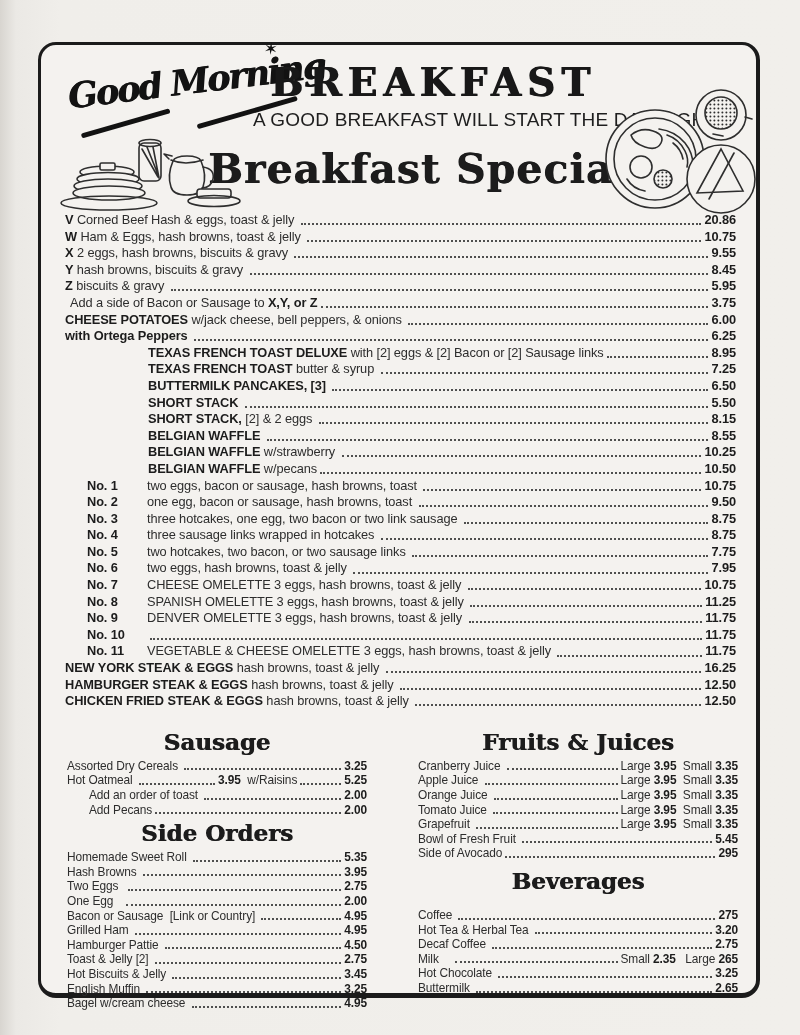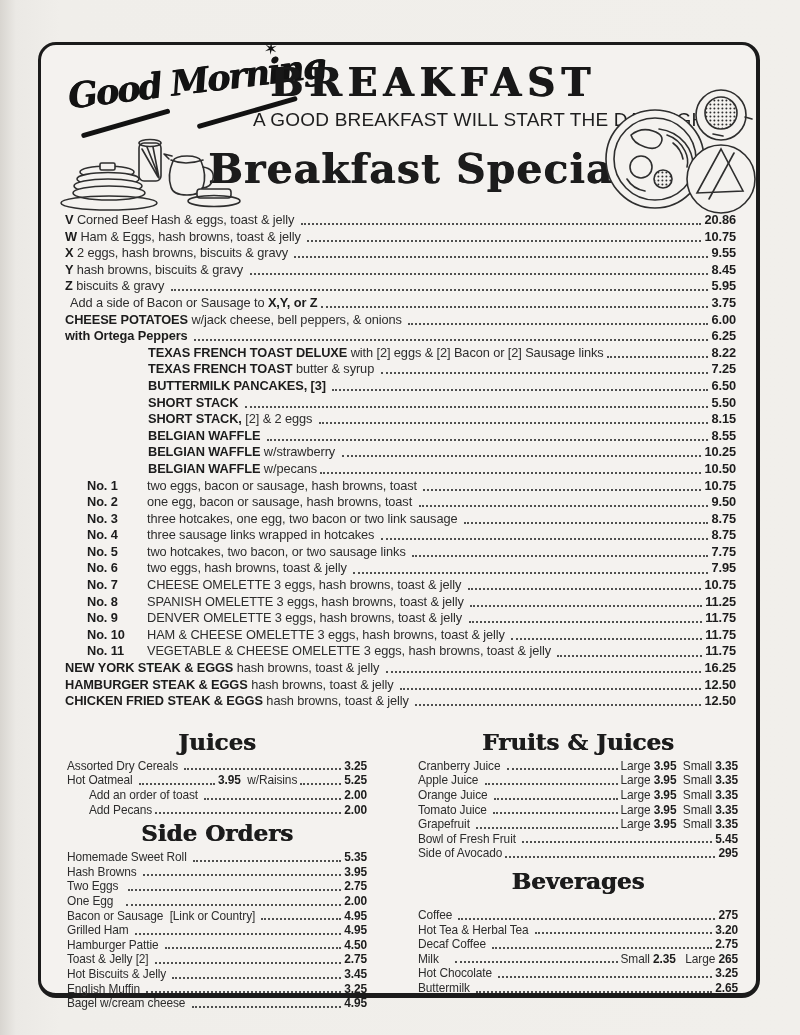"8.22" span.bld { text: 8.22 -> 8.95 }
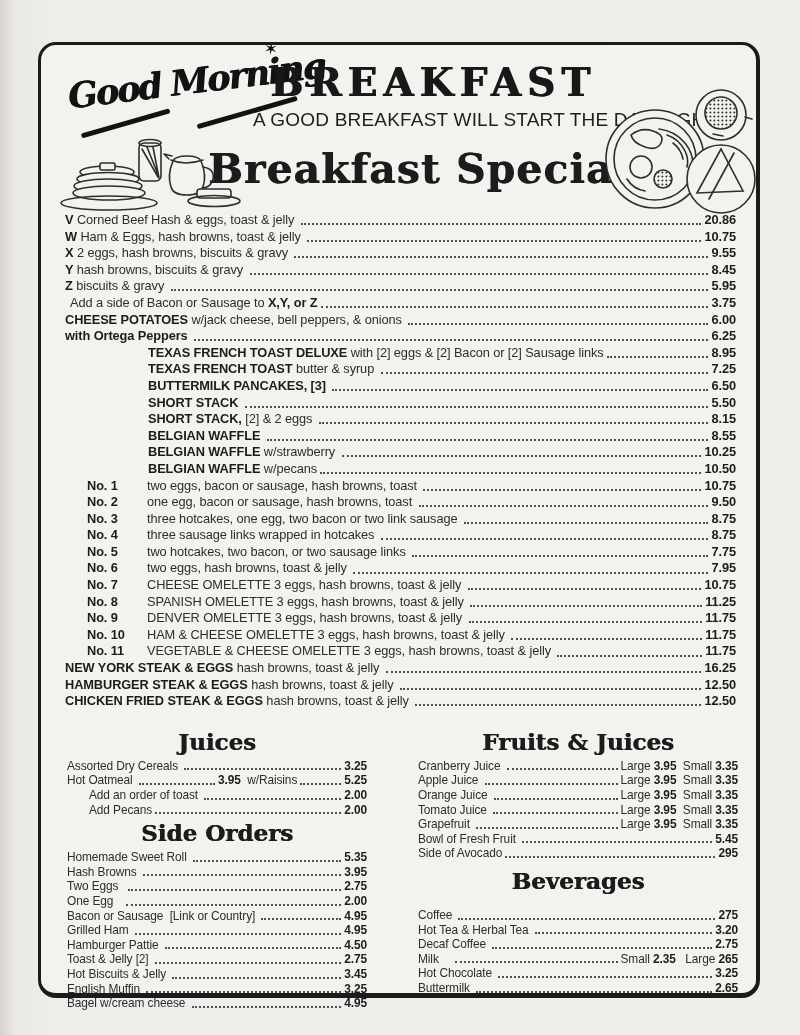"HAM & CHEESE OMELETTE 3" span.reg { html: <span>HAM &amp; CHEESE OMELETTE 3 eggs, hash browns, toast &amp; jelly </span> -> none }
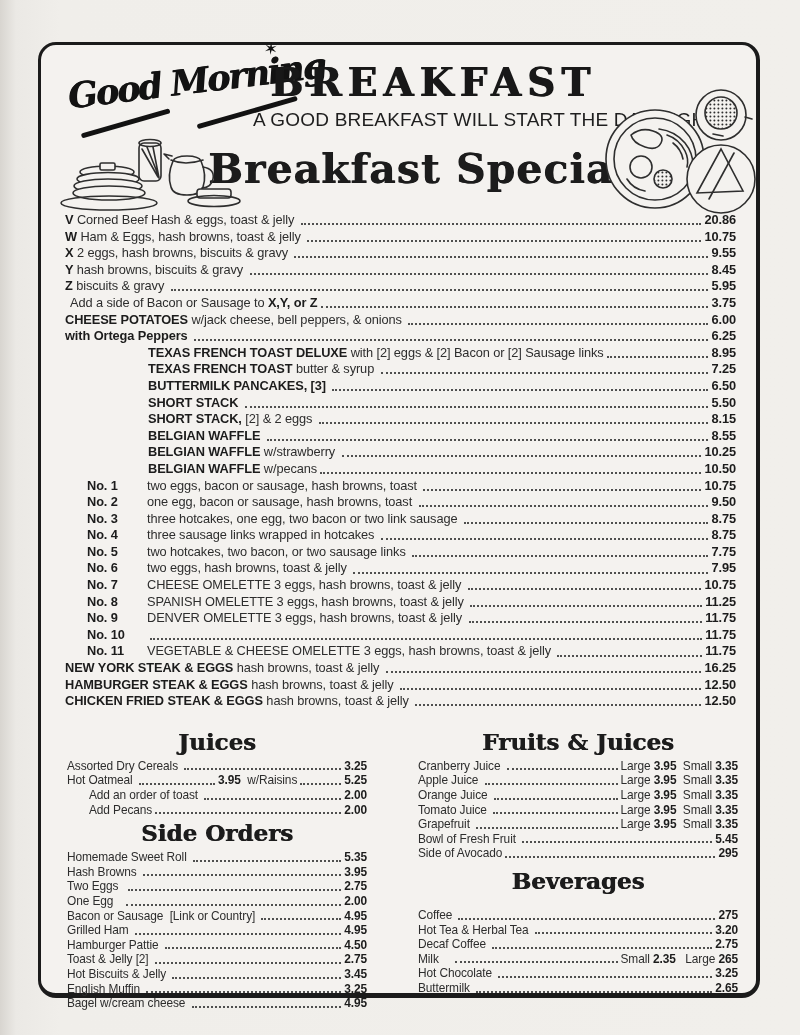"Juices" div.gothic { text: Juices -> Sausage }
